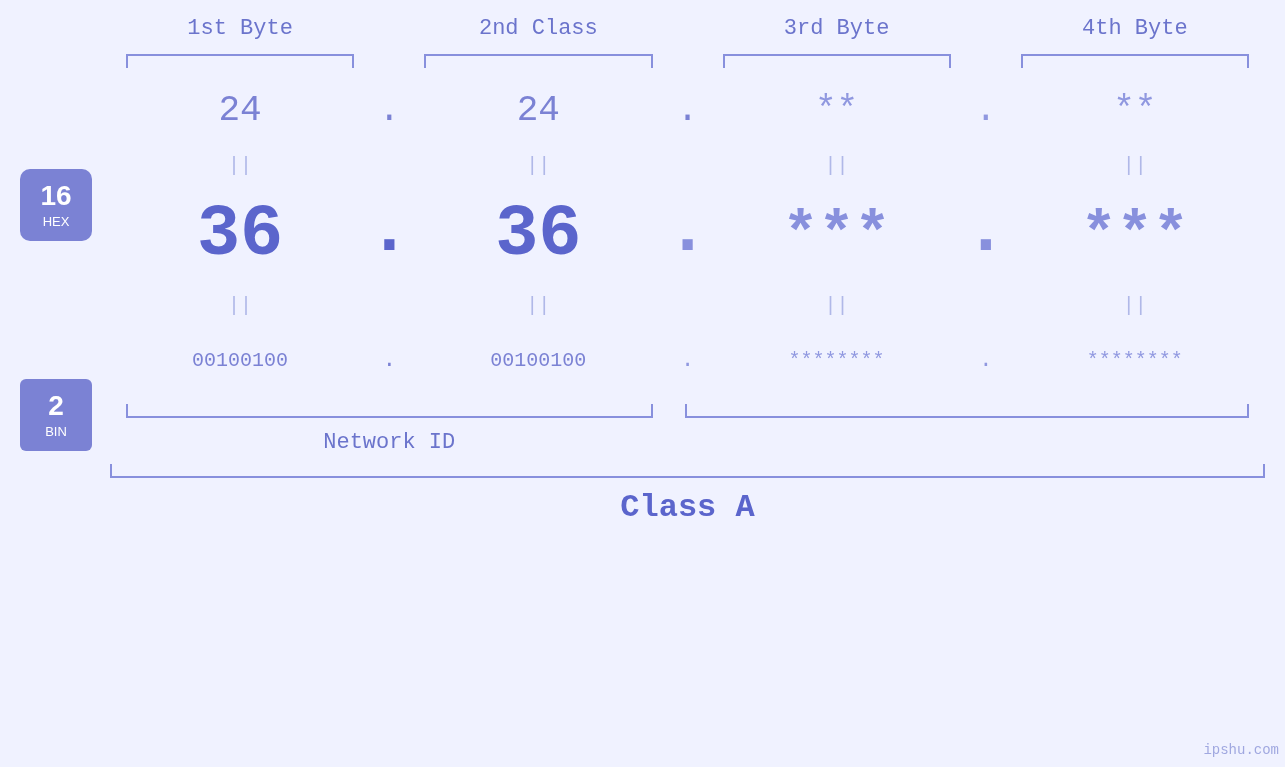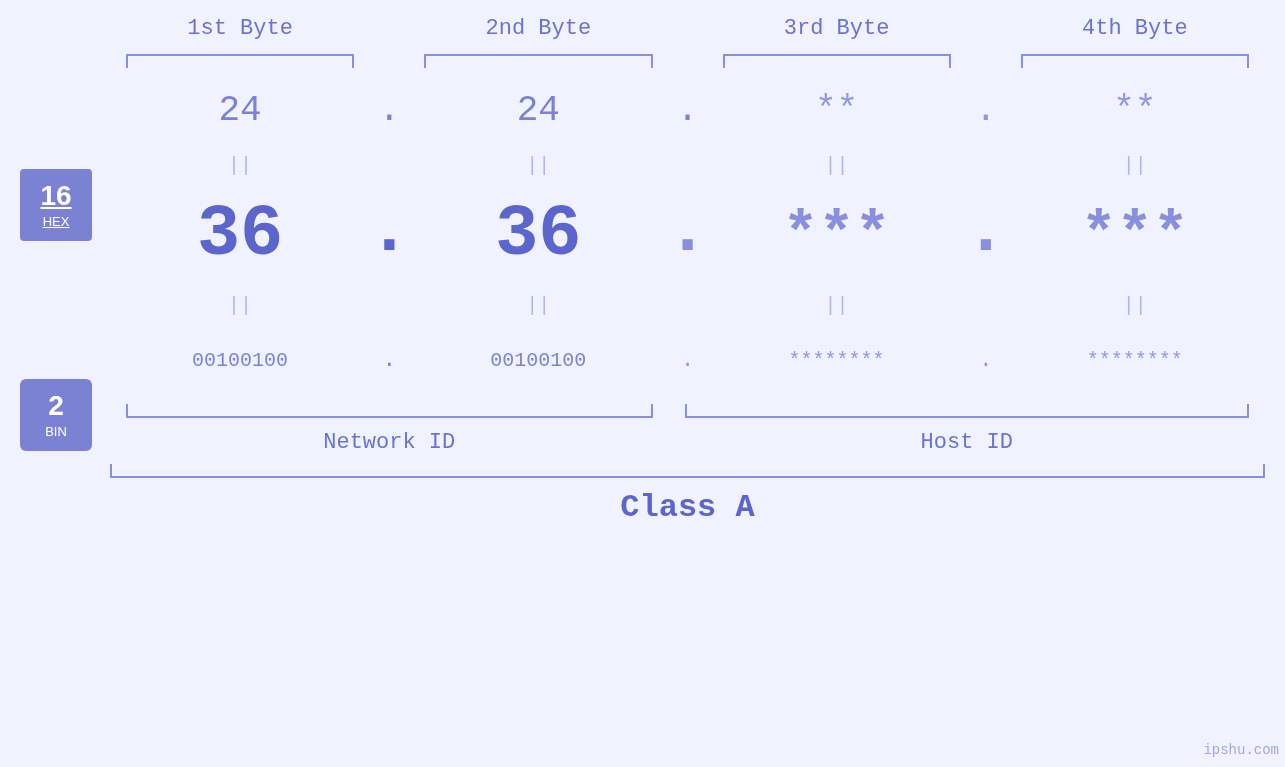"2nd Byte" div { text: Byte -> Class }
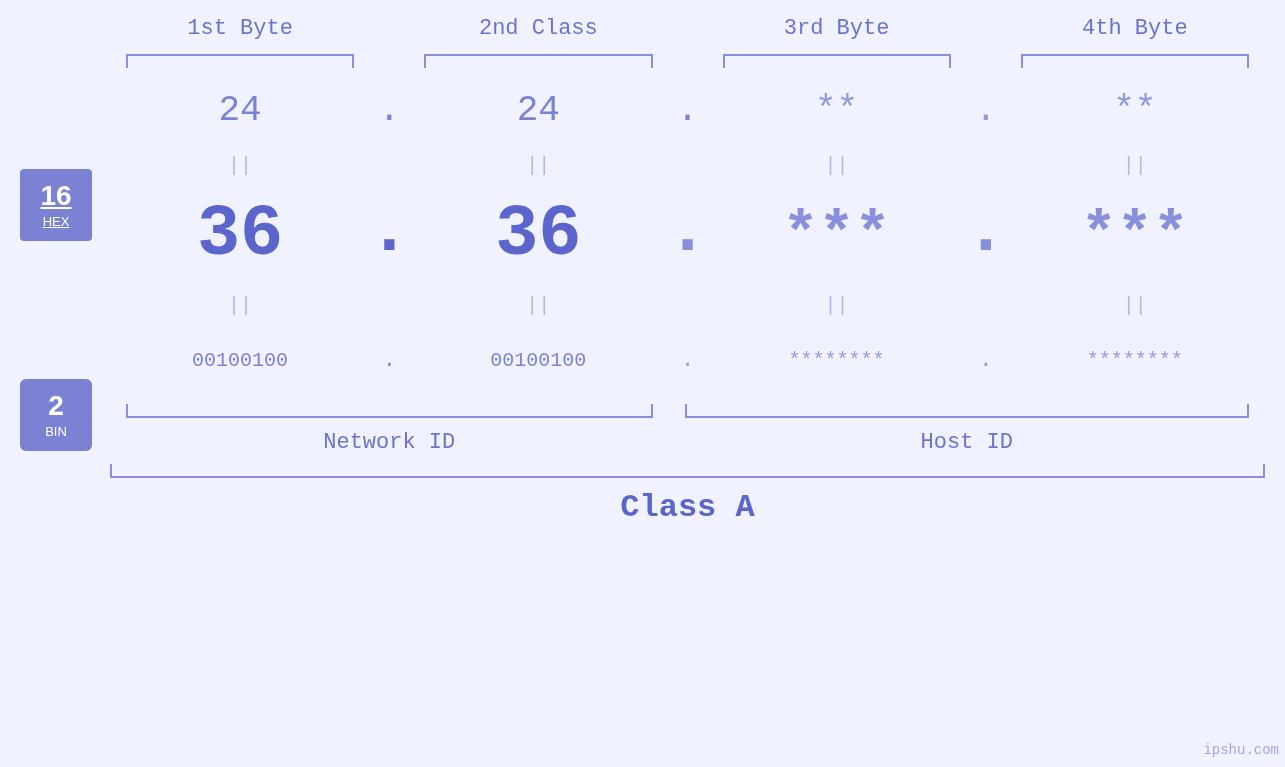"16" div.badge { border-radius: 4px -> 10px; text-decoration: underline -> none }
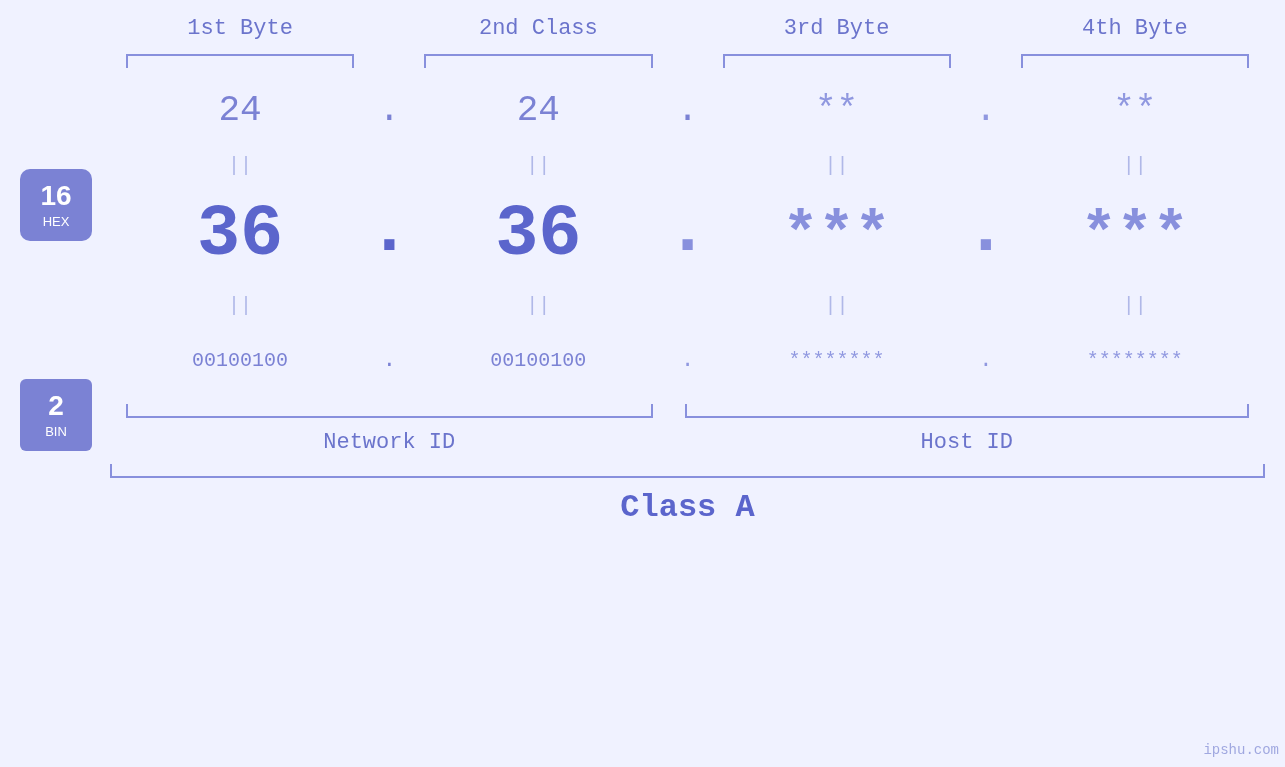"Host ID" div { html: <div> <span>Host ID</span> </div> -> none }
